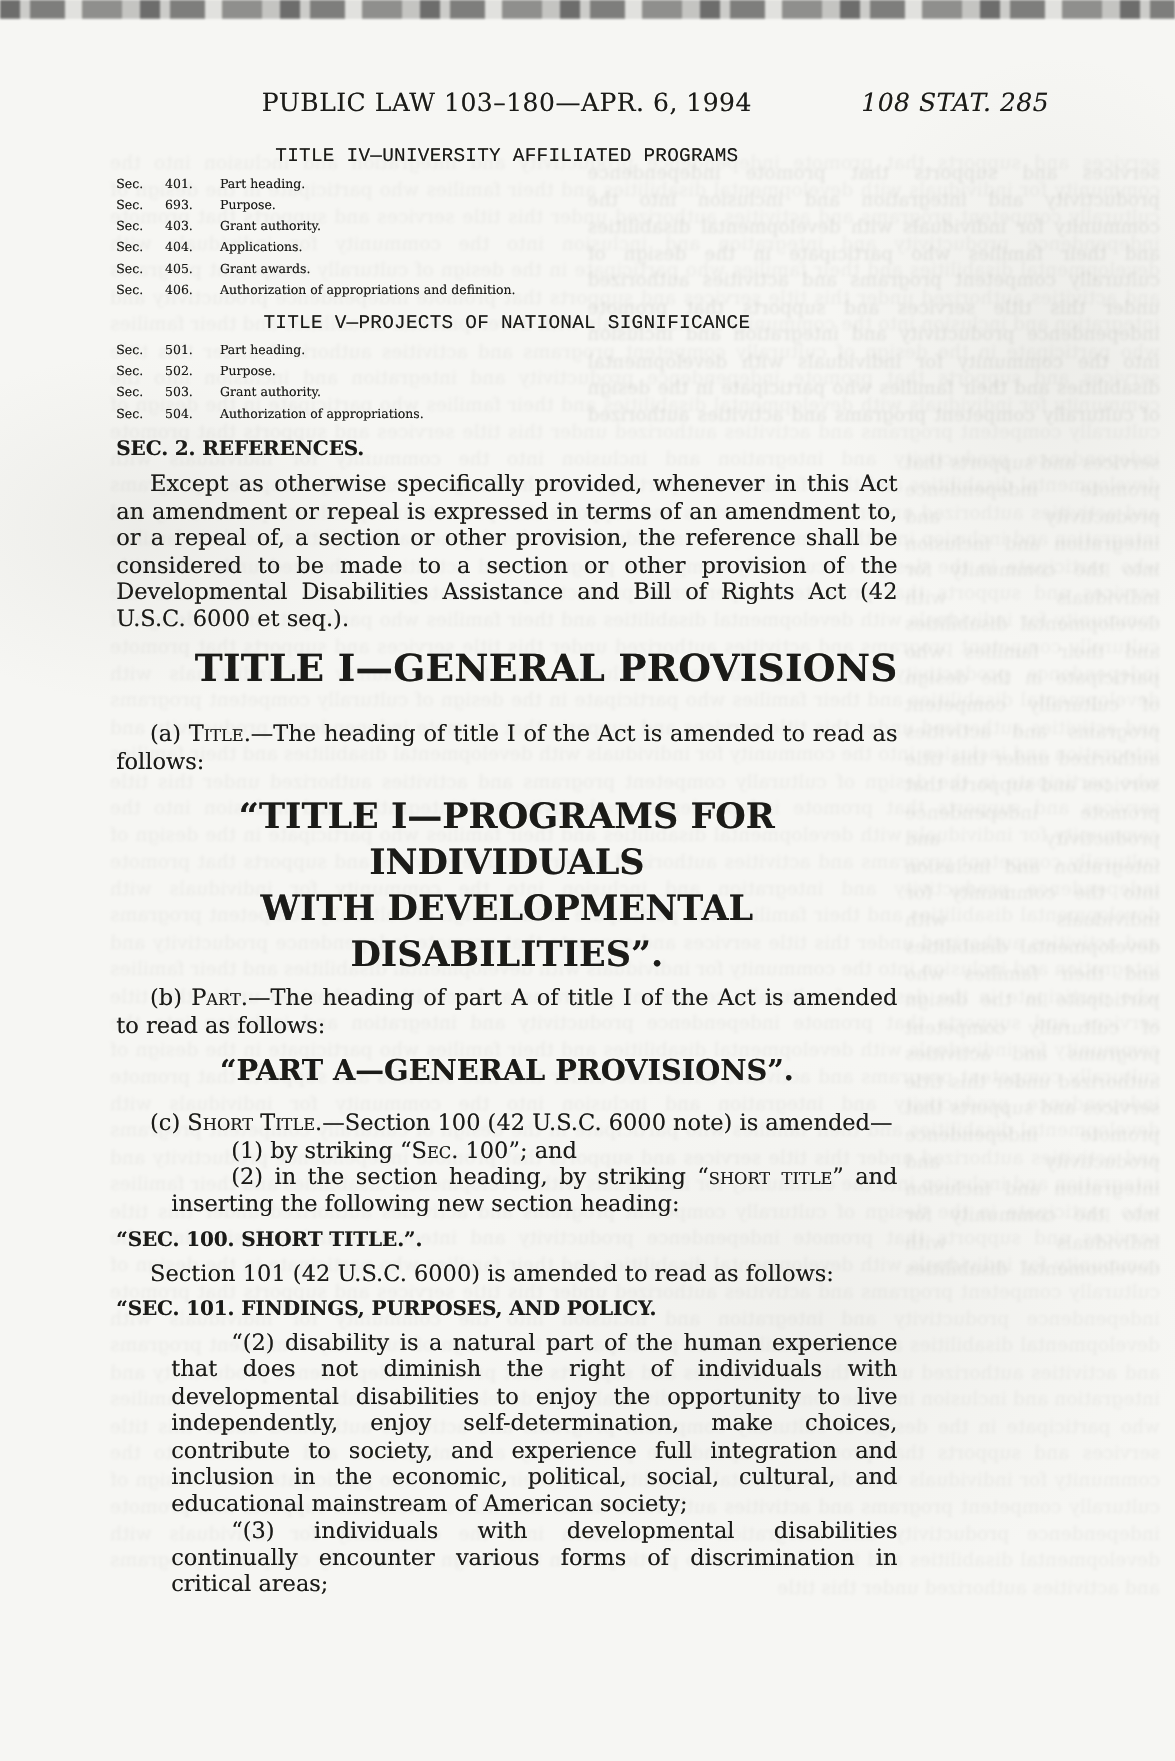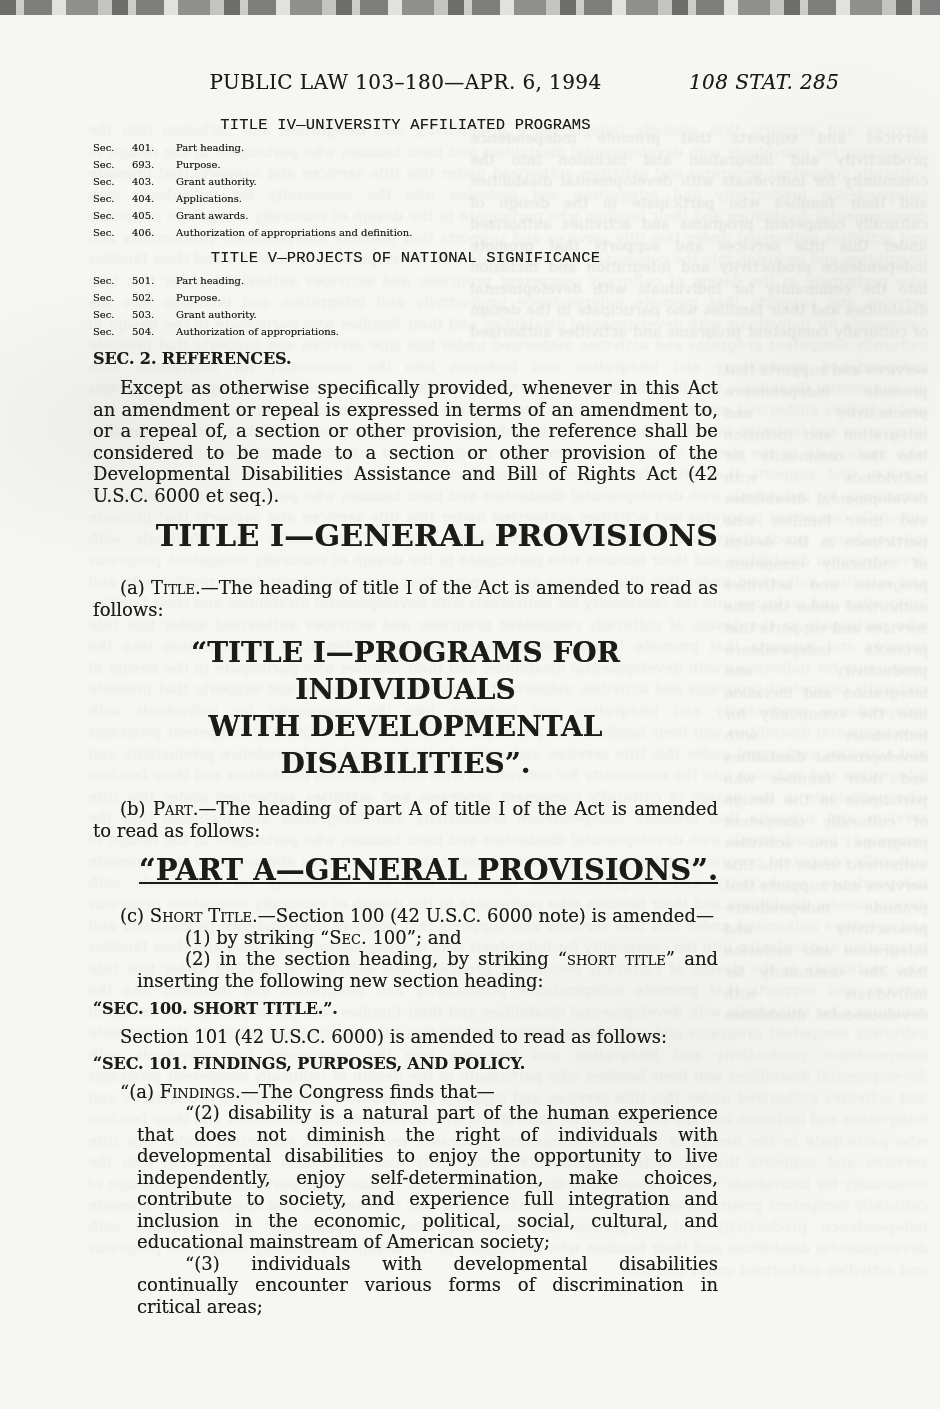"“TITLE I—PROGRAMS FOR INDIVIDUALS" .quoted-title { margin: 8px 0 16px 0 -> 8px 0 6px 0 }
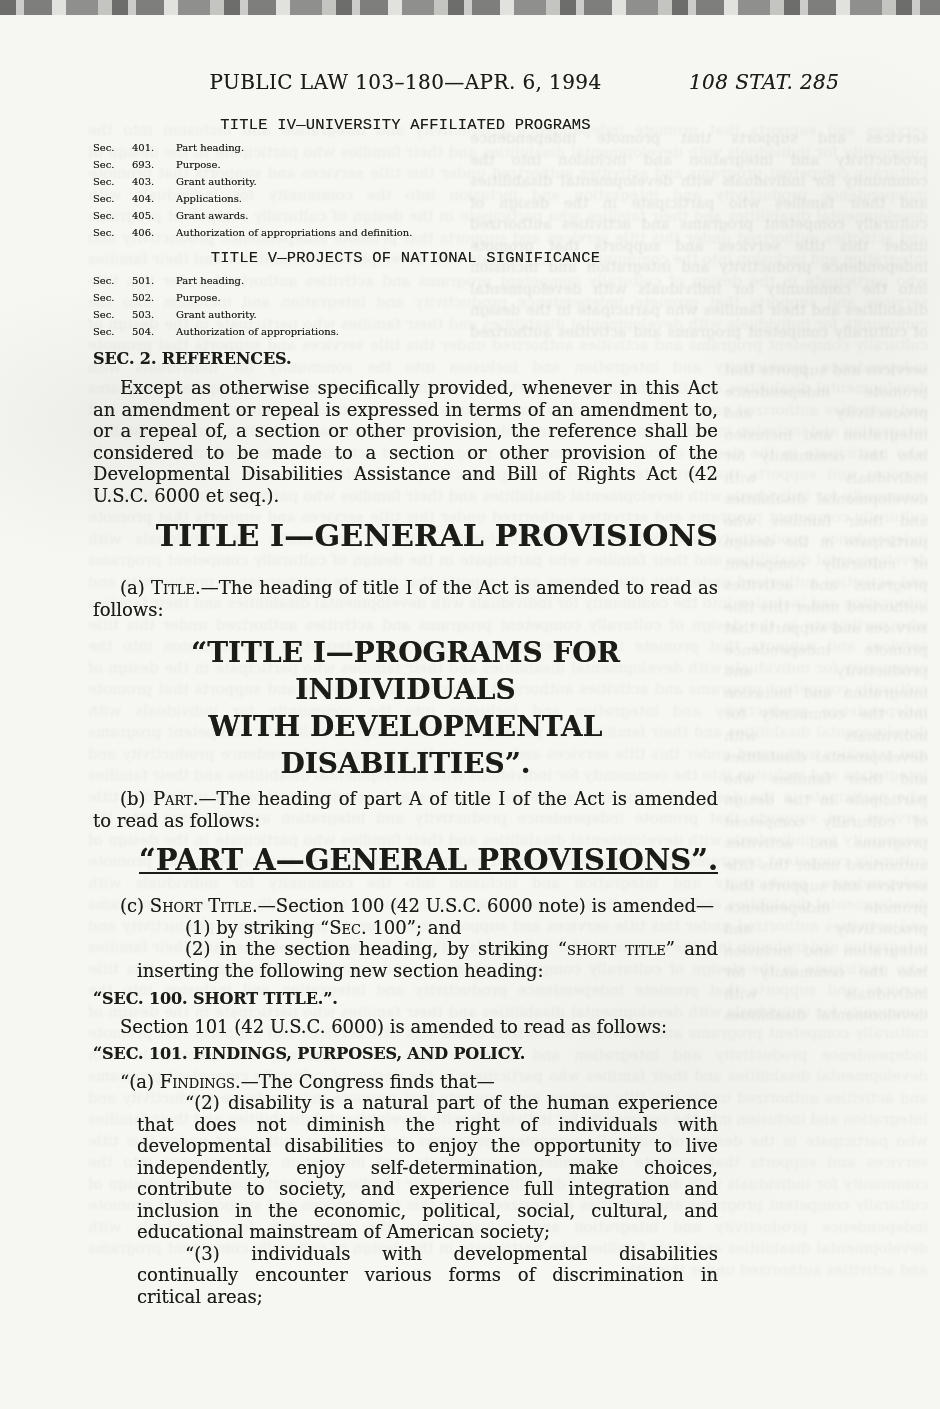"“PART A—GENERAL PROVISIONS”." .part-title { font-size: 29px -> 23px; text-align: right -> center; text-decoration: underline -> none }
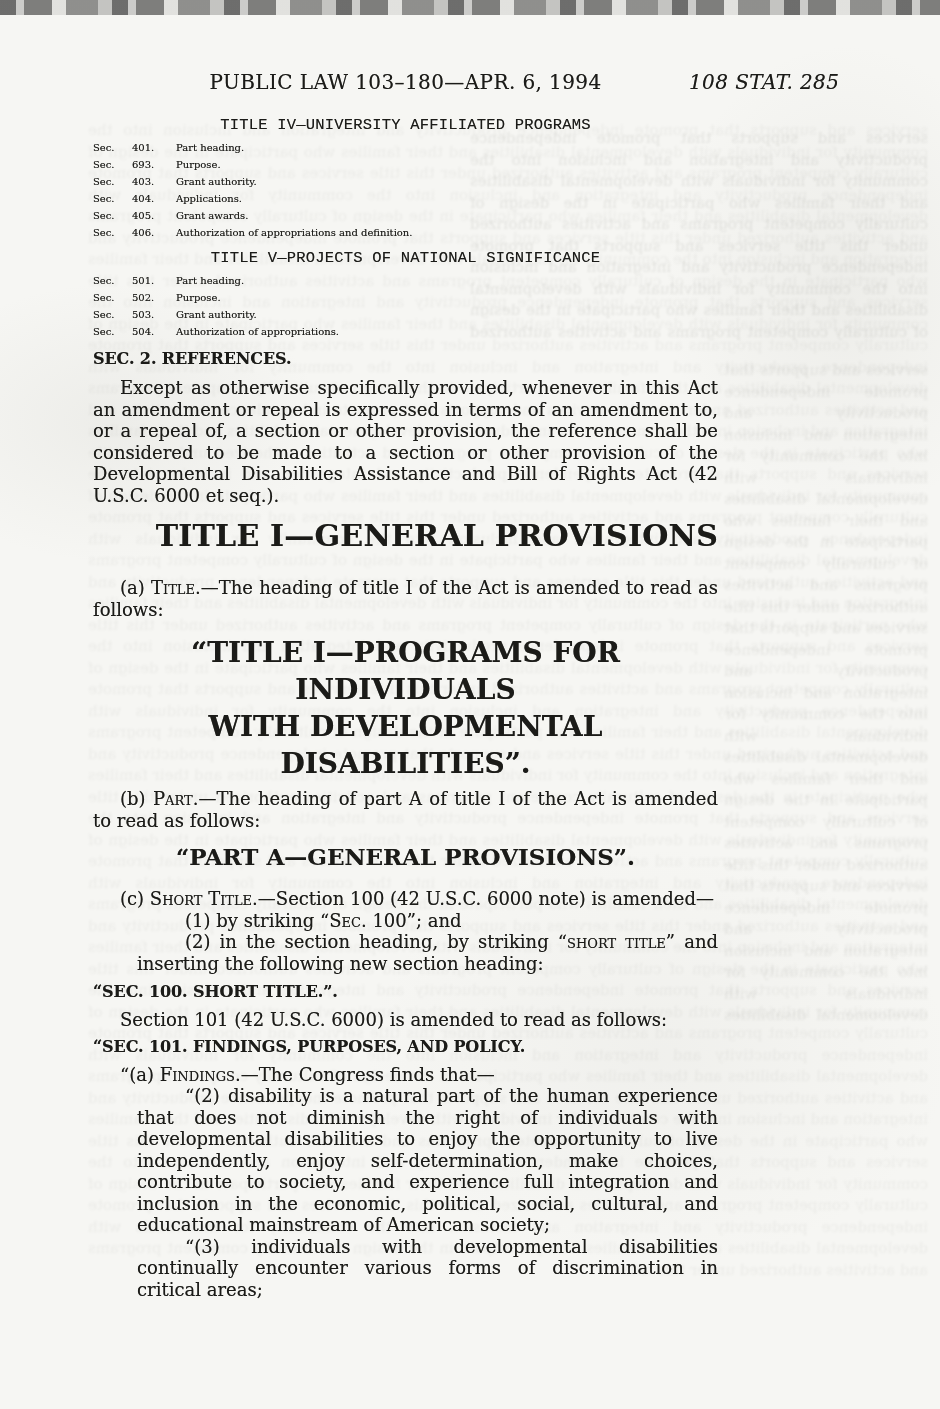"“(a) Findings.—The Congress finds that—" p.body { html: <p><span>“(a) </span><span>Findings</span><span>.—The Congress finds that—</span></p> -> none }
